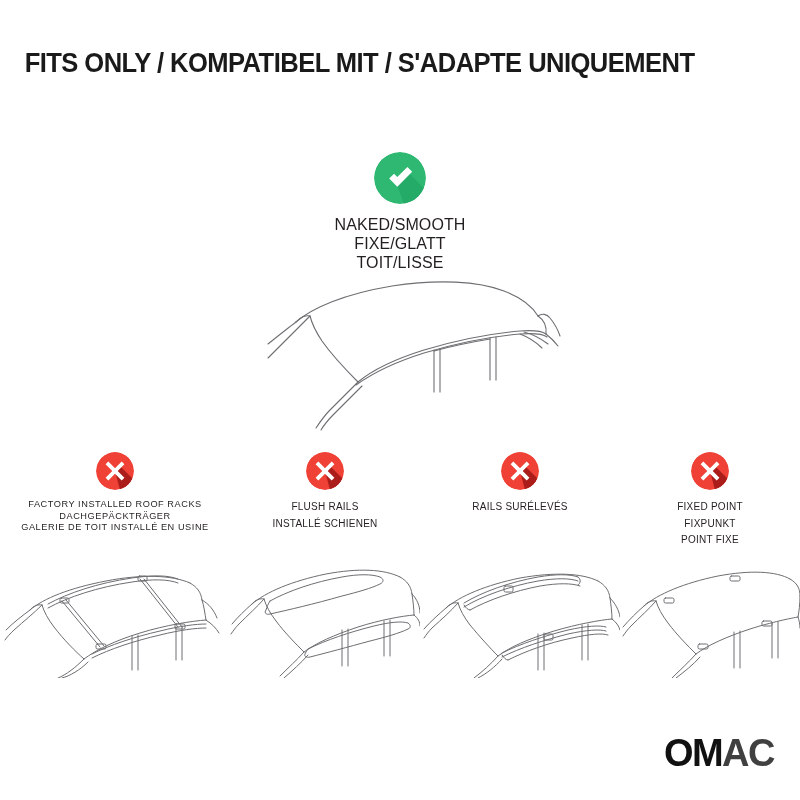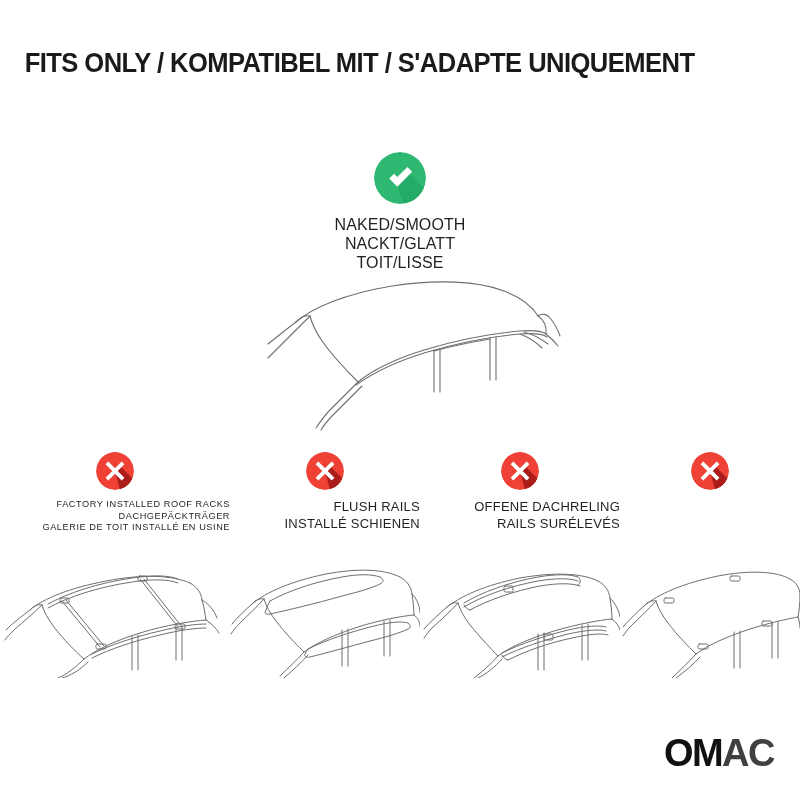"NACKT/GLATT" div { text: NACKT/GLATT -> FIXE/GLATT }
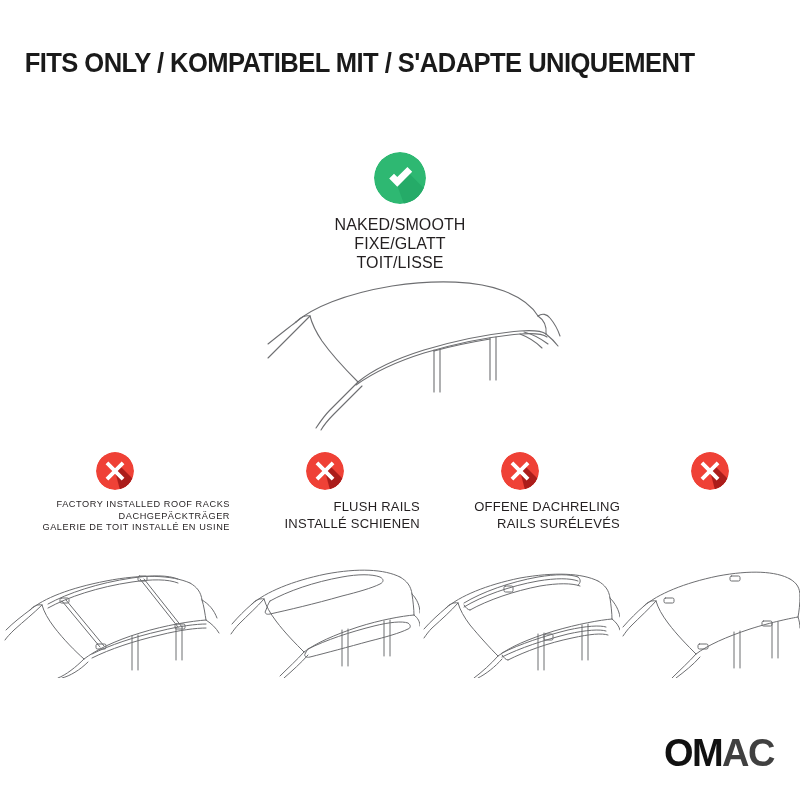"FACTORY INSTALLED ROOF RACKS" .col-labels div { text-align: right -> none }
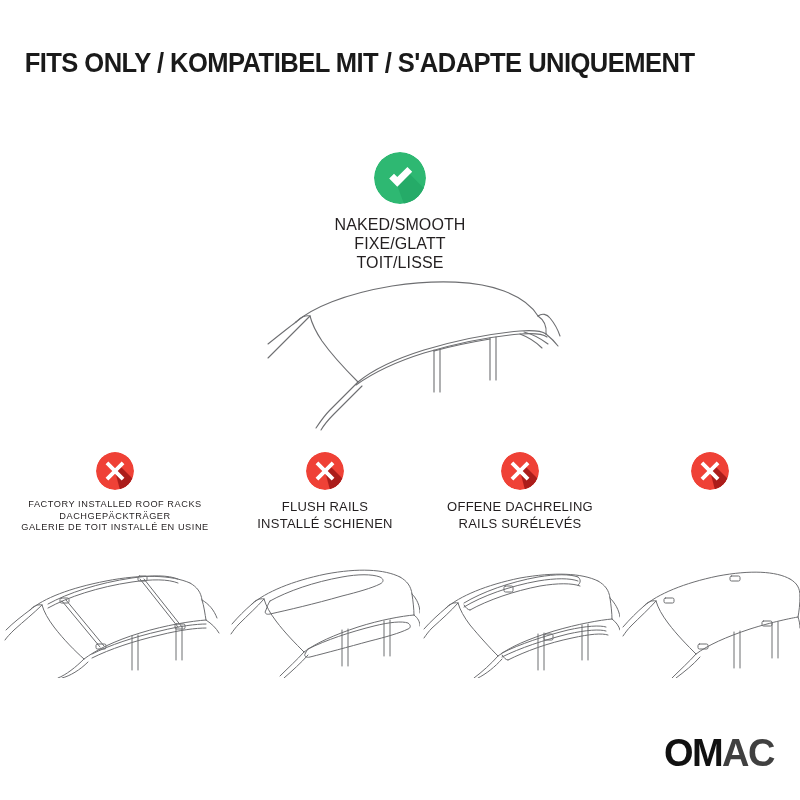"FLUSH RAILS" .labels-normal { font-size: 13px -> 10px }
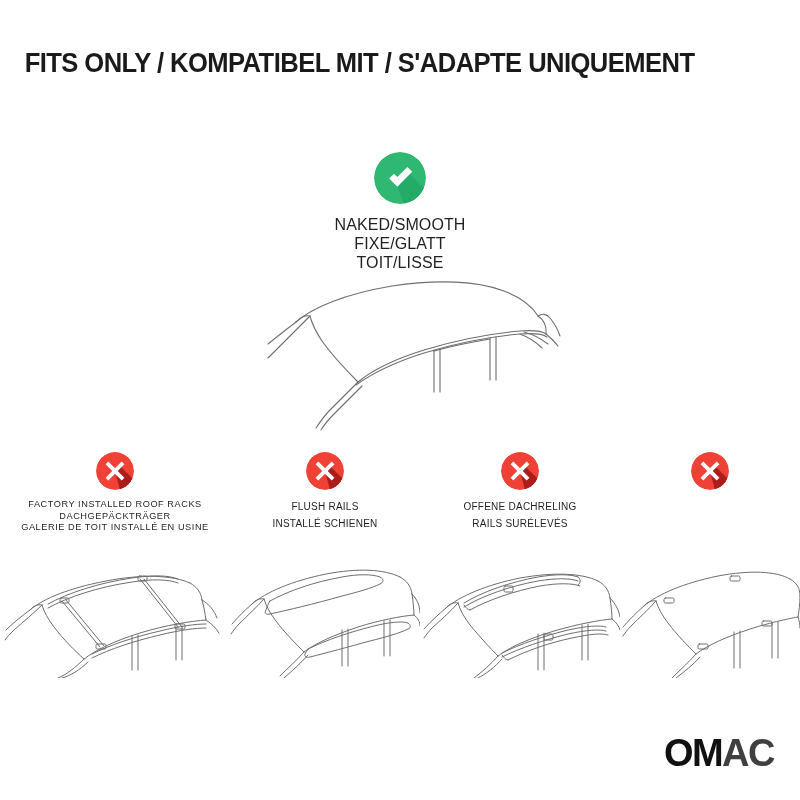"OFFENE DACHRELING" div { html: <div>OFFENE DACHRELING</div> -> none }
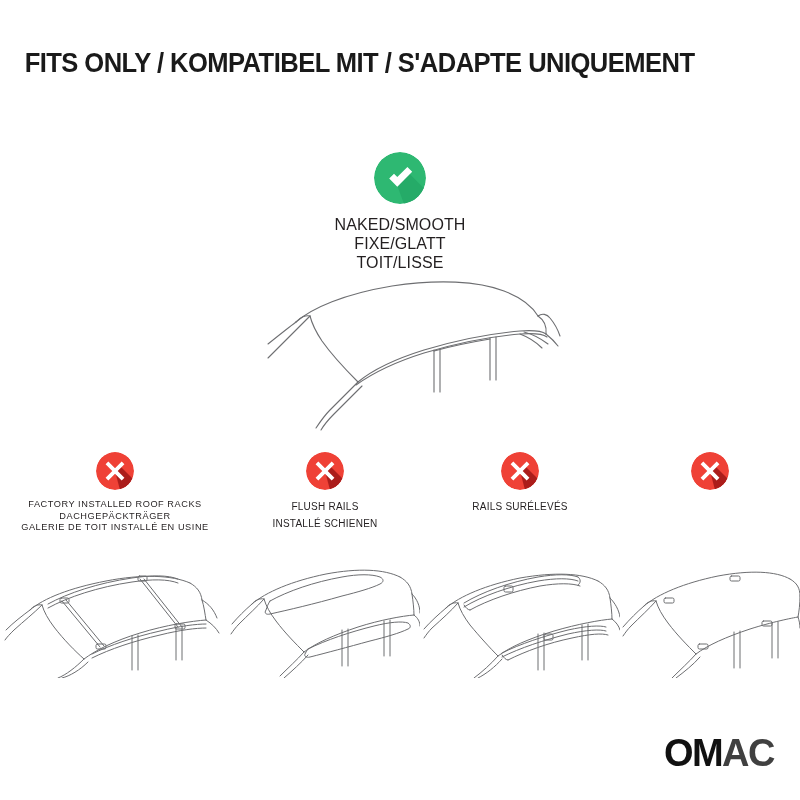"FIXED POINT" div.col-labels { html: none -> <div> <div>FIXED POINT</div> <div>FIXPUNKT</div> <div>POINT FIXE</div> </div> }
